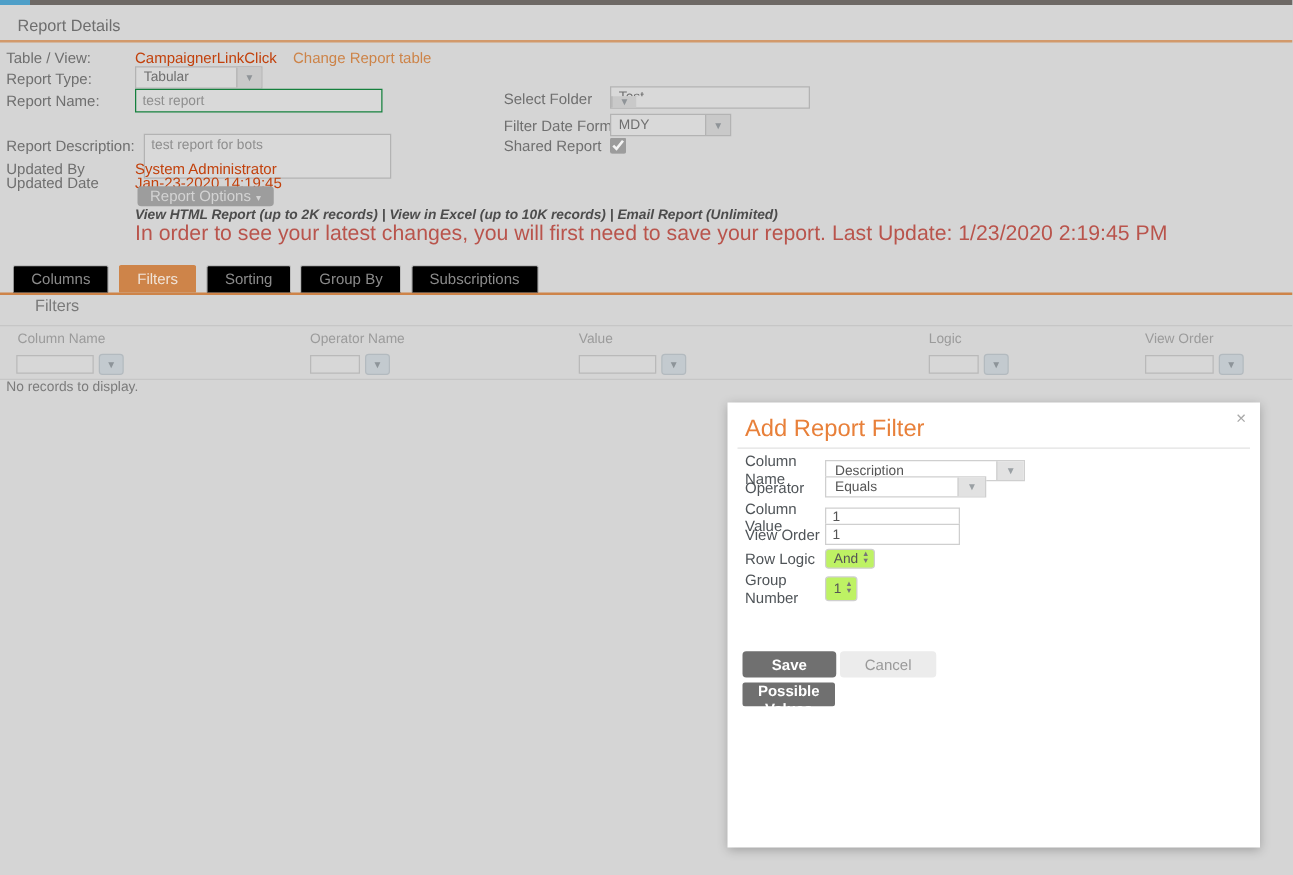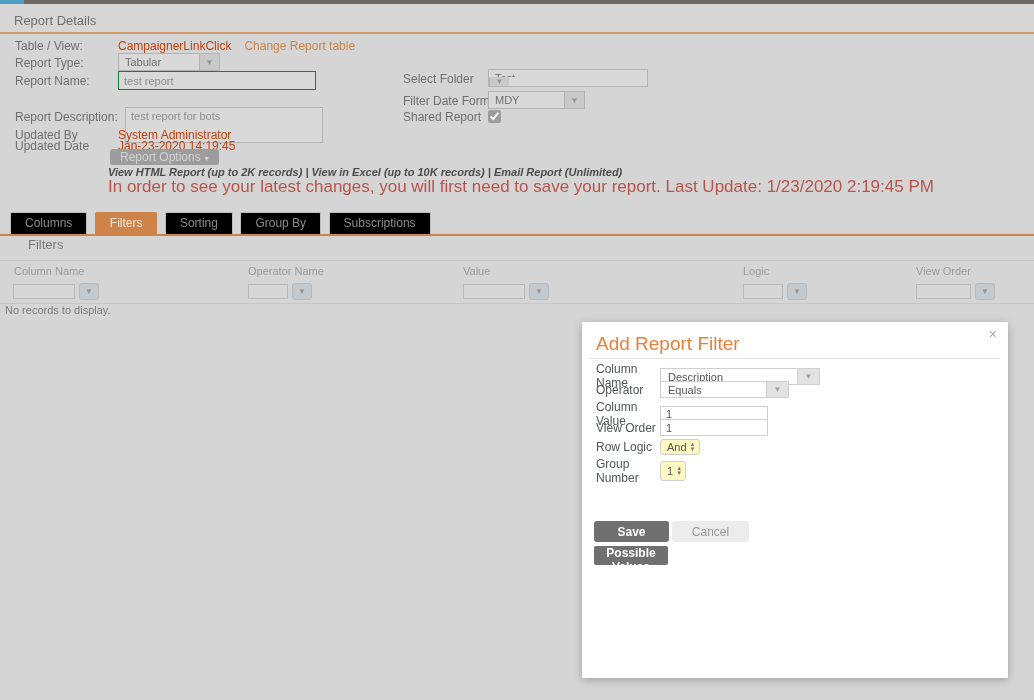"Table / View:" .flabel { margin-left: 10px -> none }
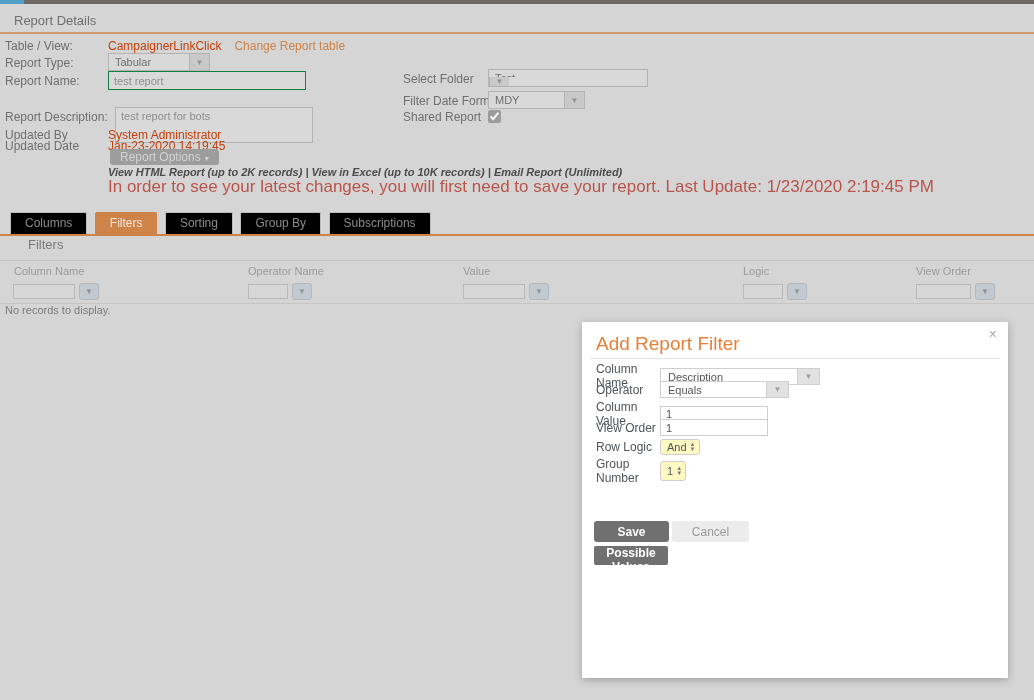"And" .spinbox { background: #fef9c3 -> #bef264 }
